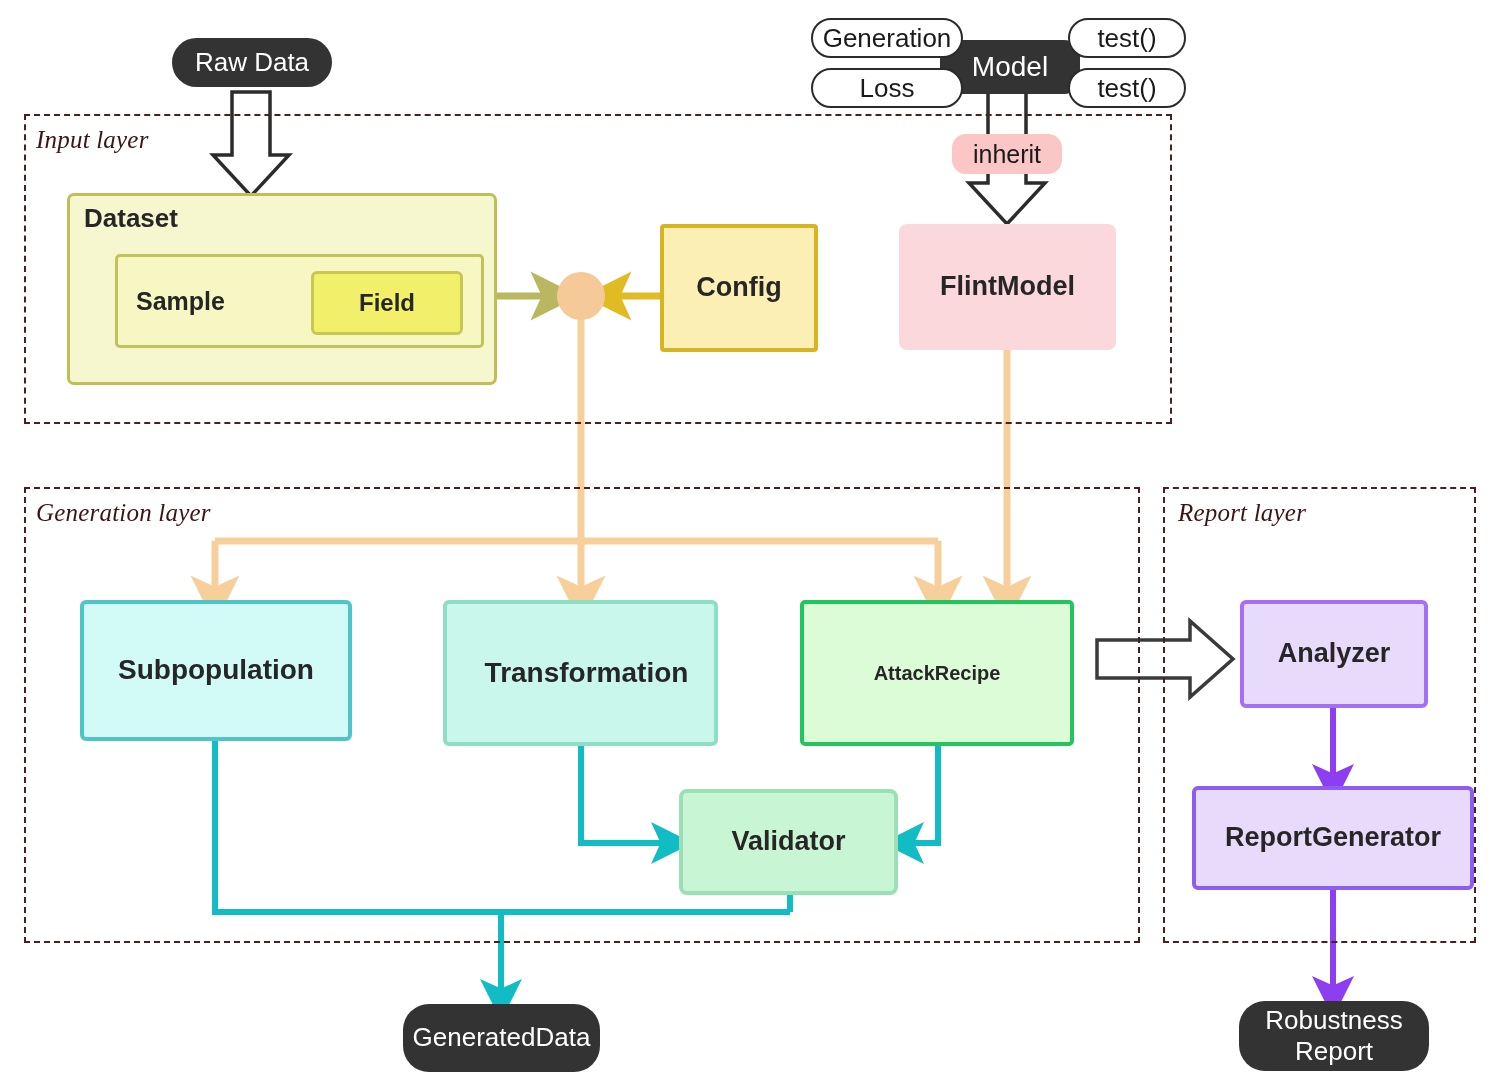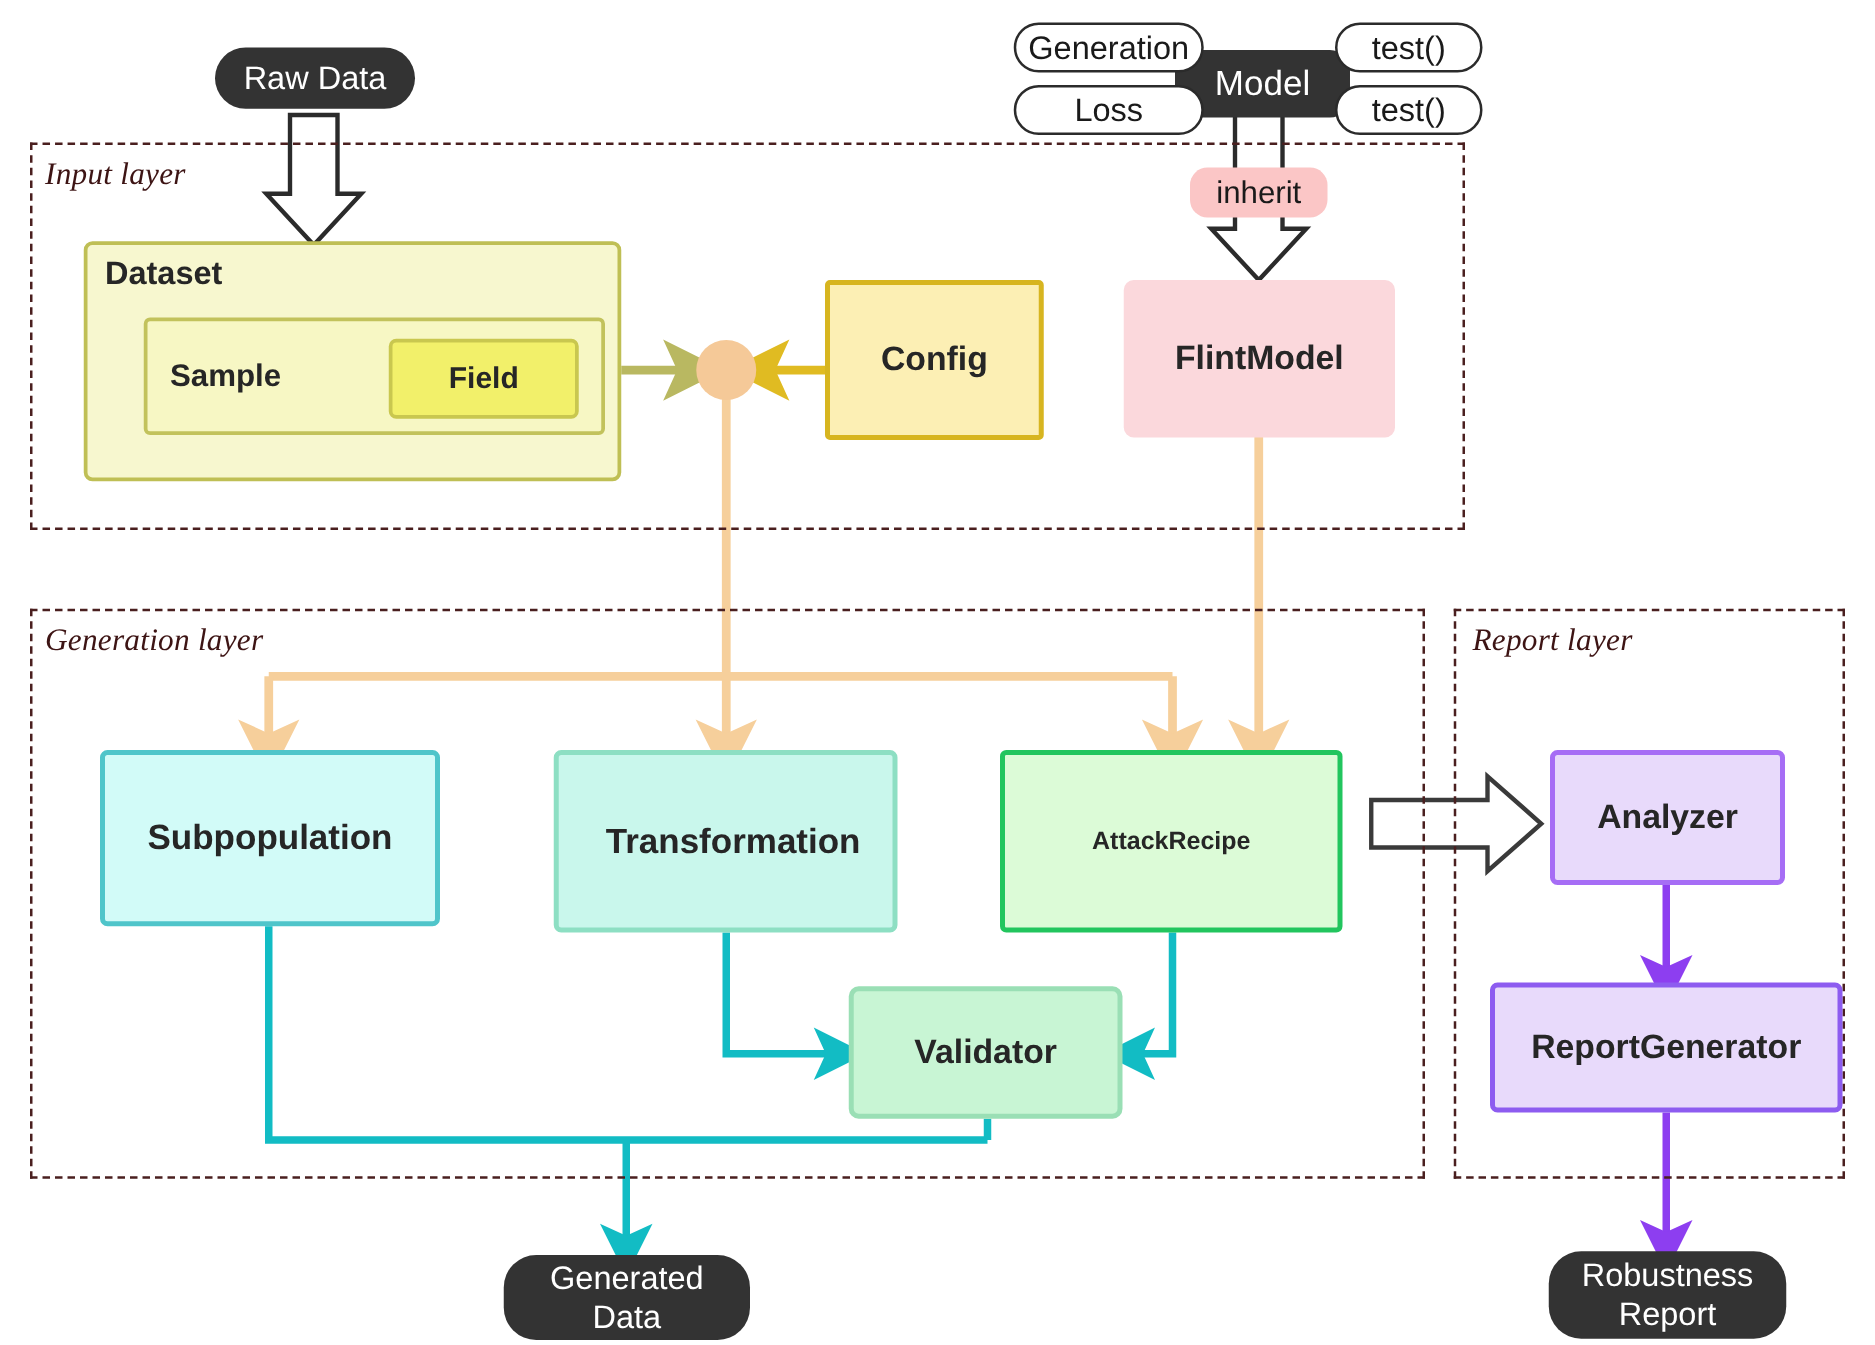"Config" div.node { width: 175px -> 158px }
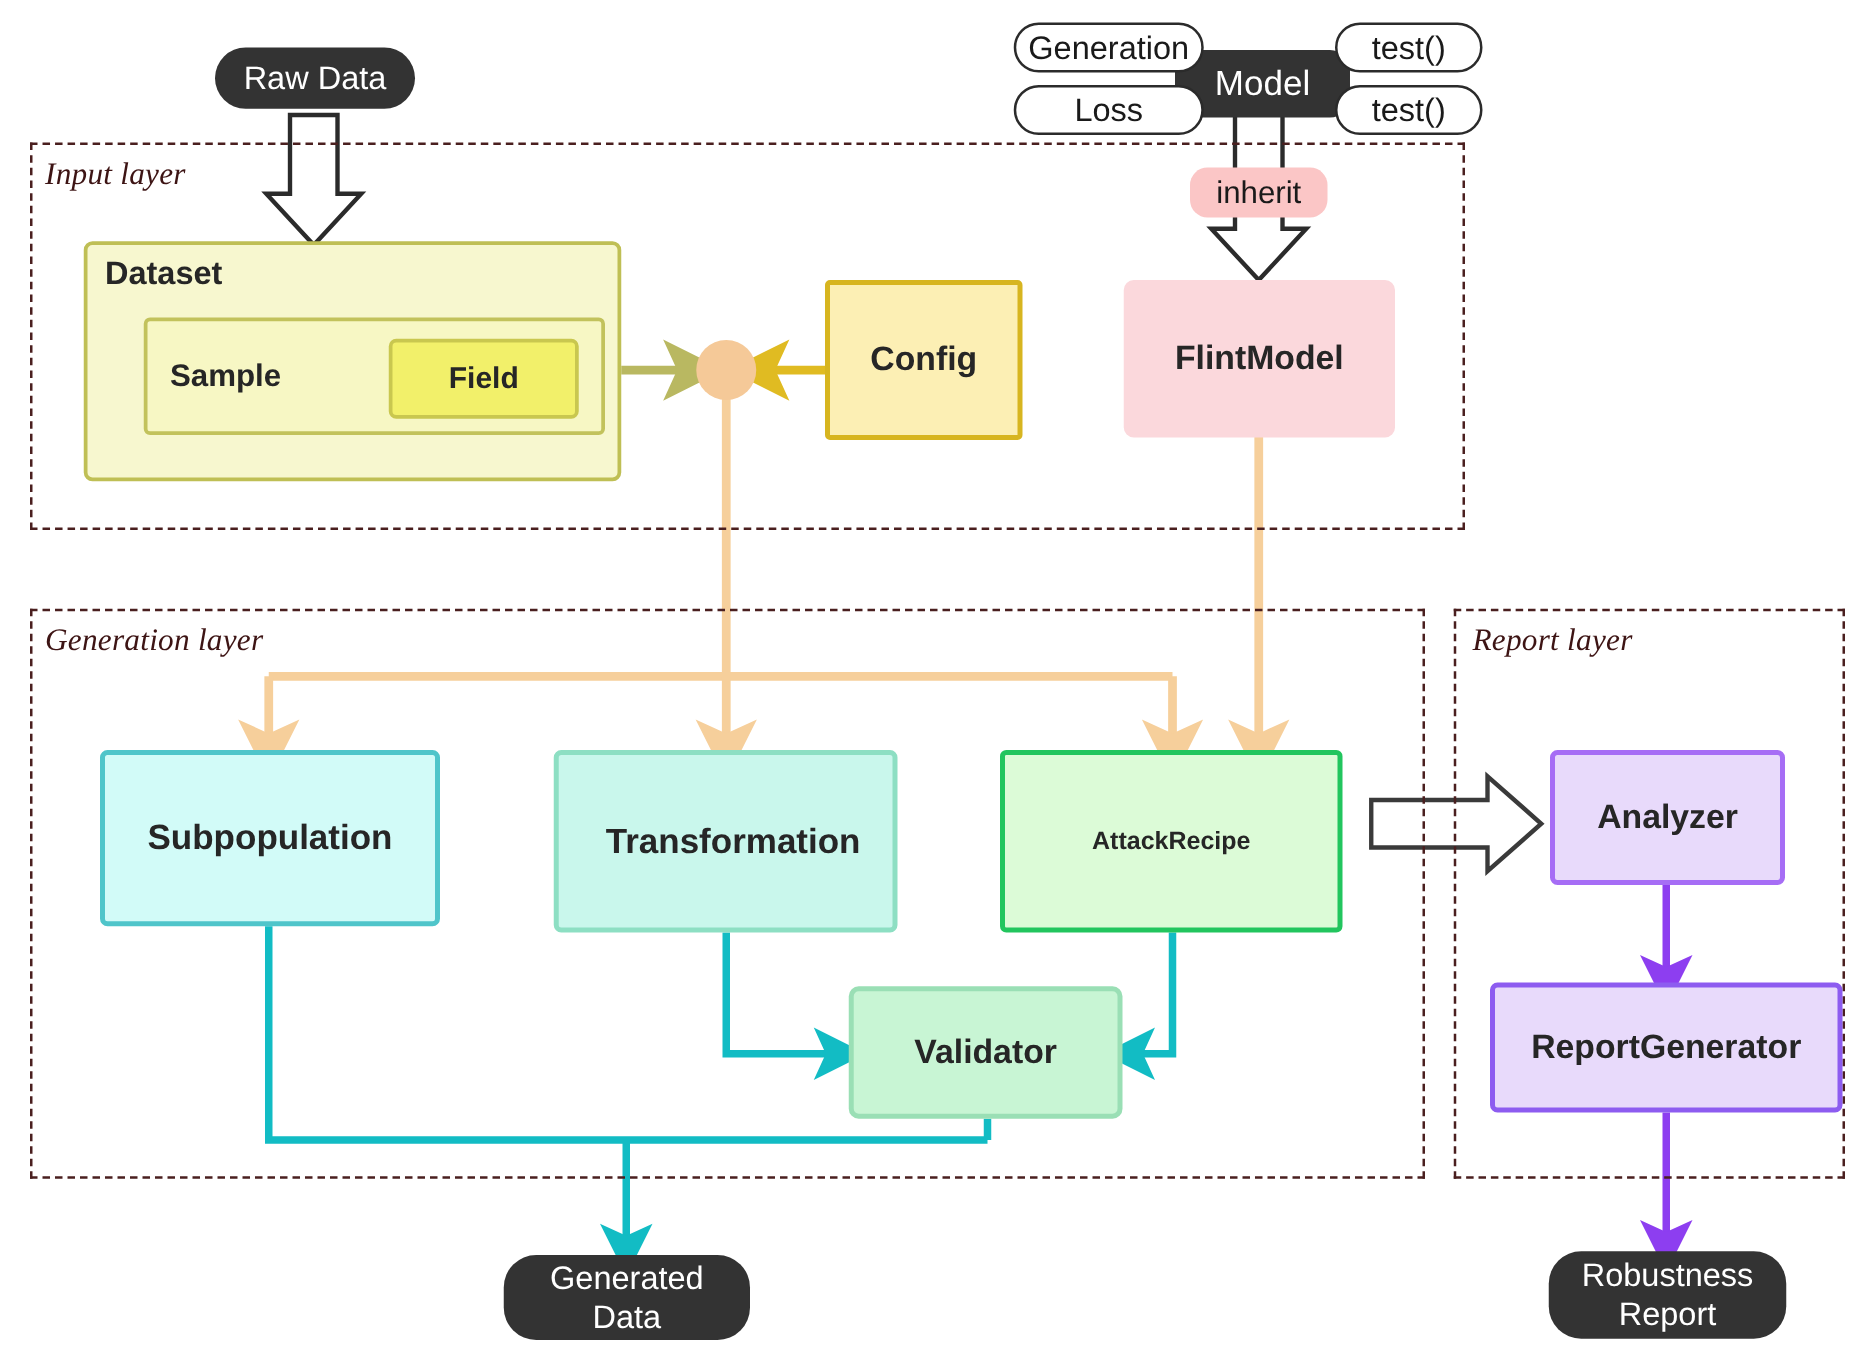"Generated" div.badge { flex-direction: column -> none }
